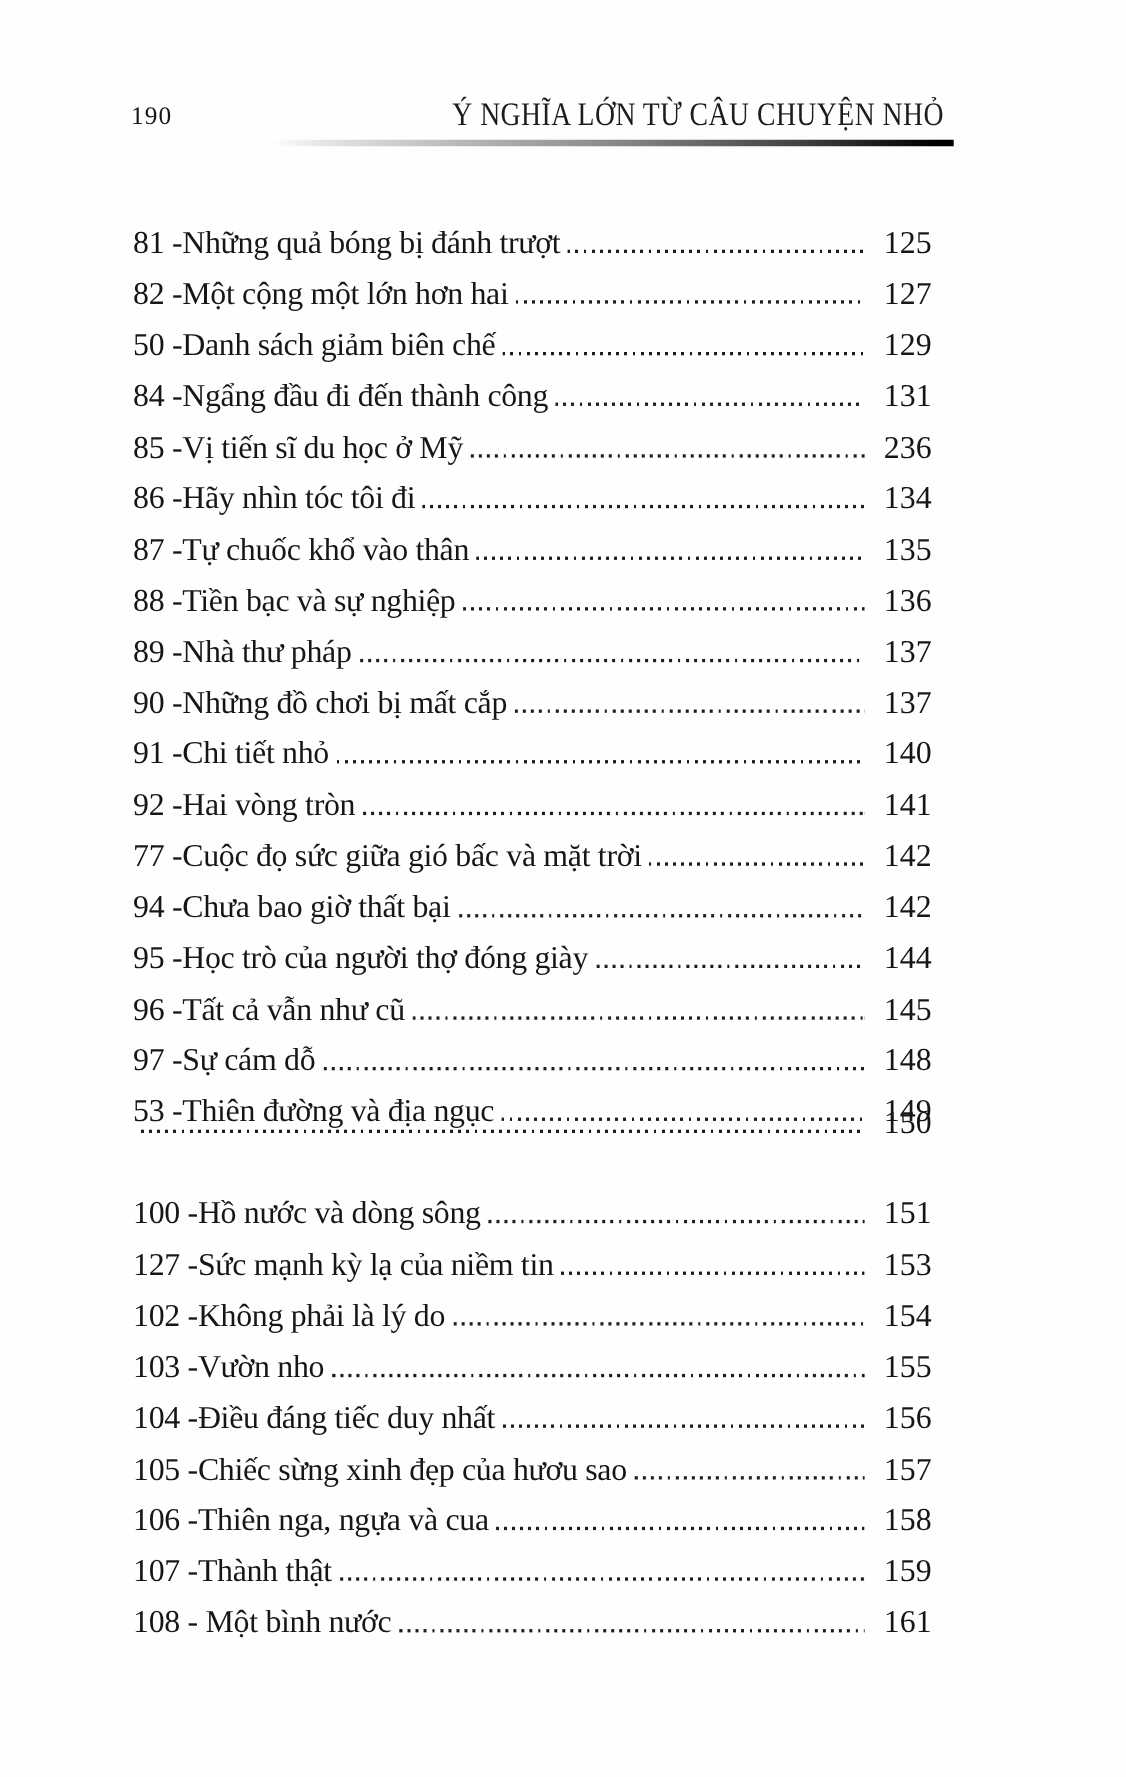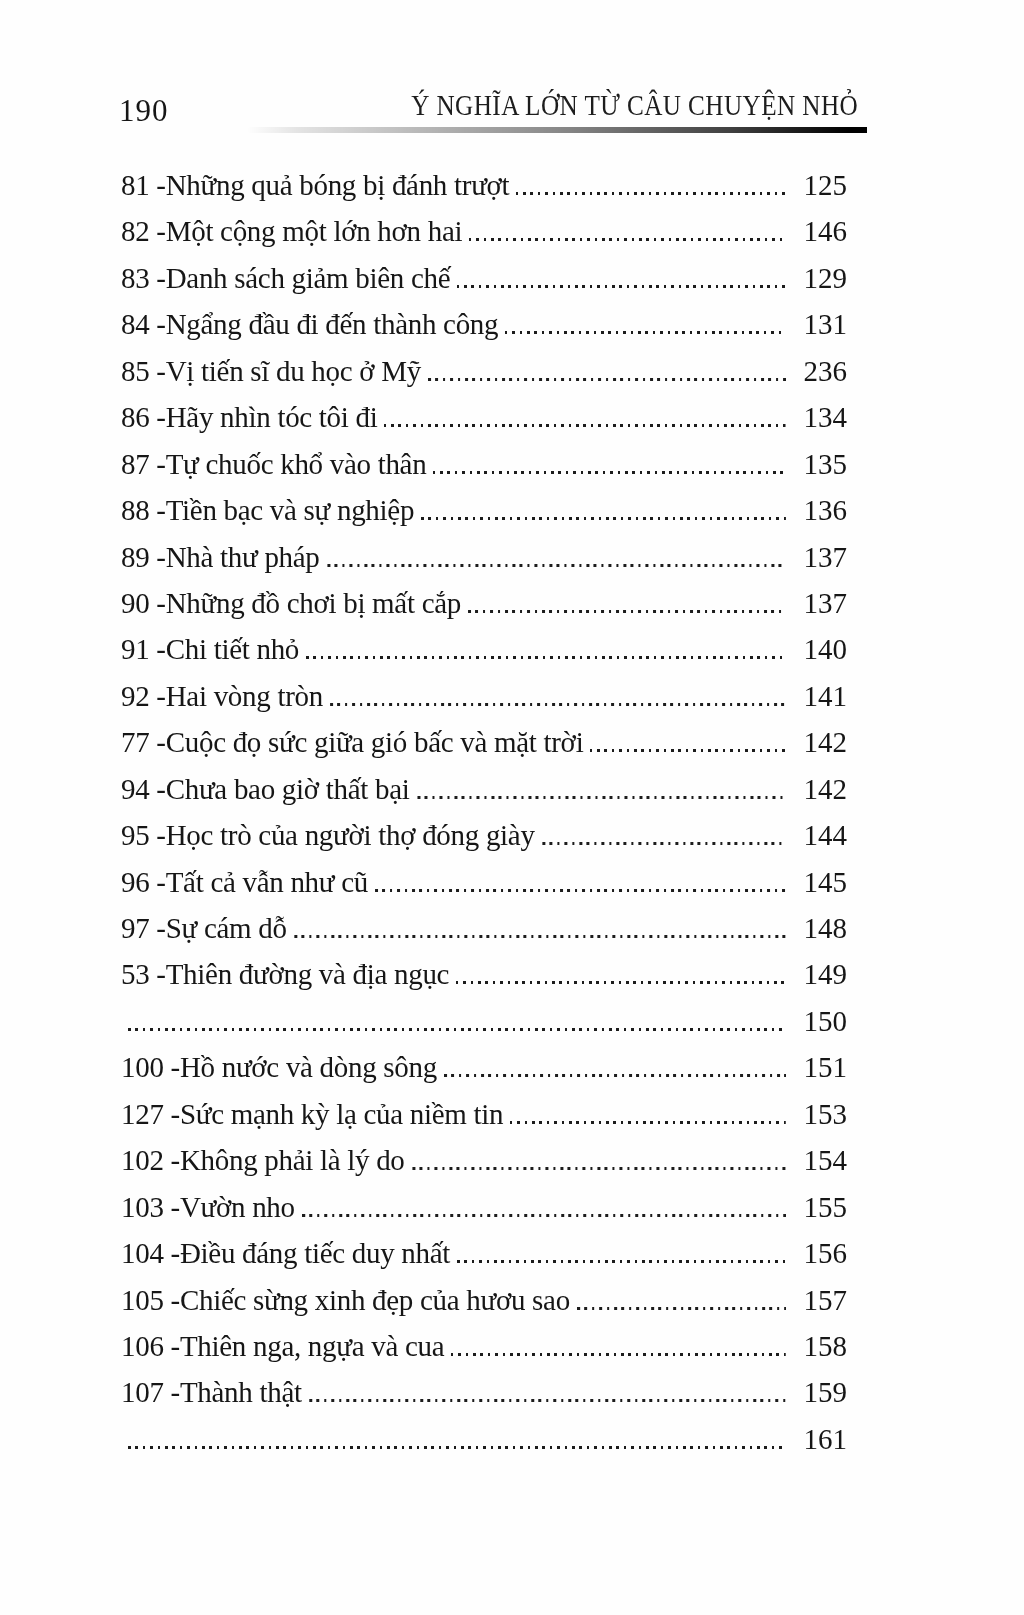"190" .folio { font-size: 31px -> 23px }
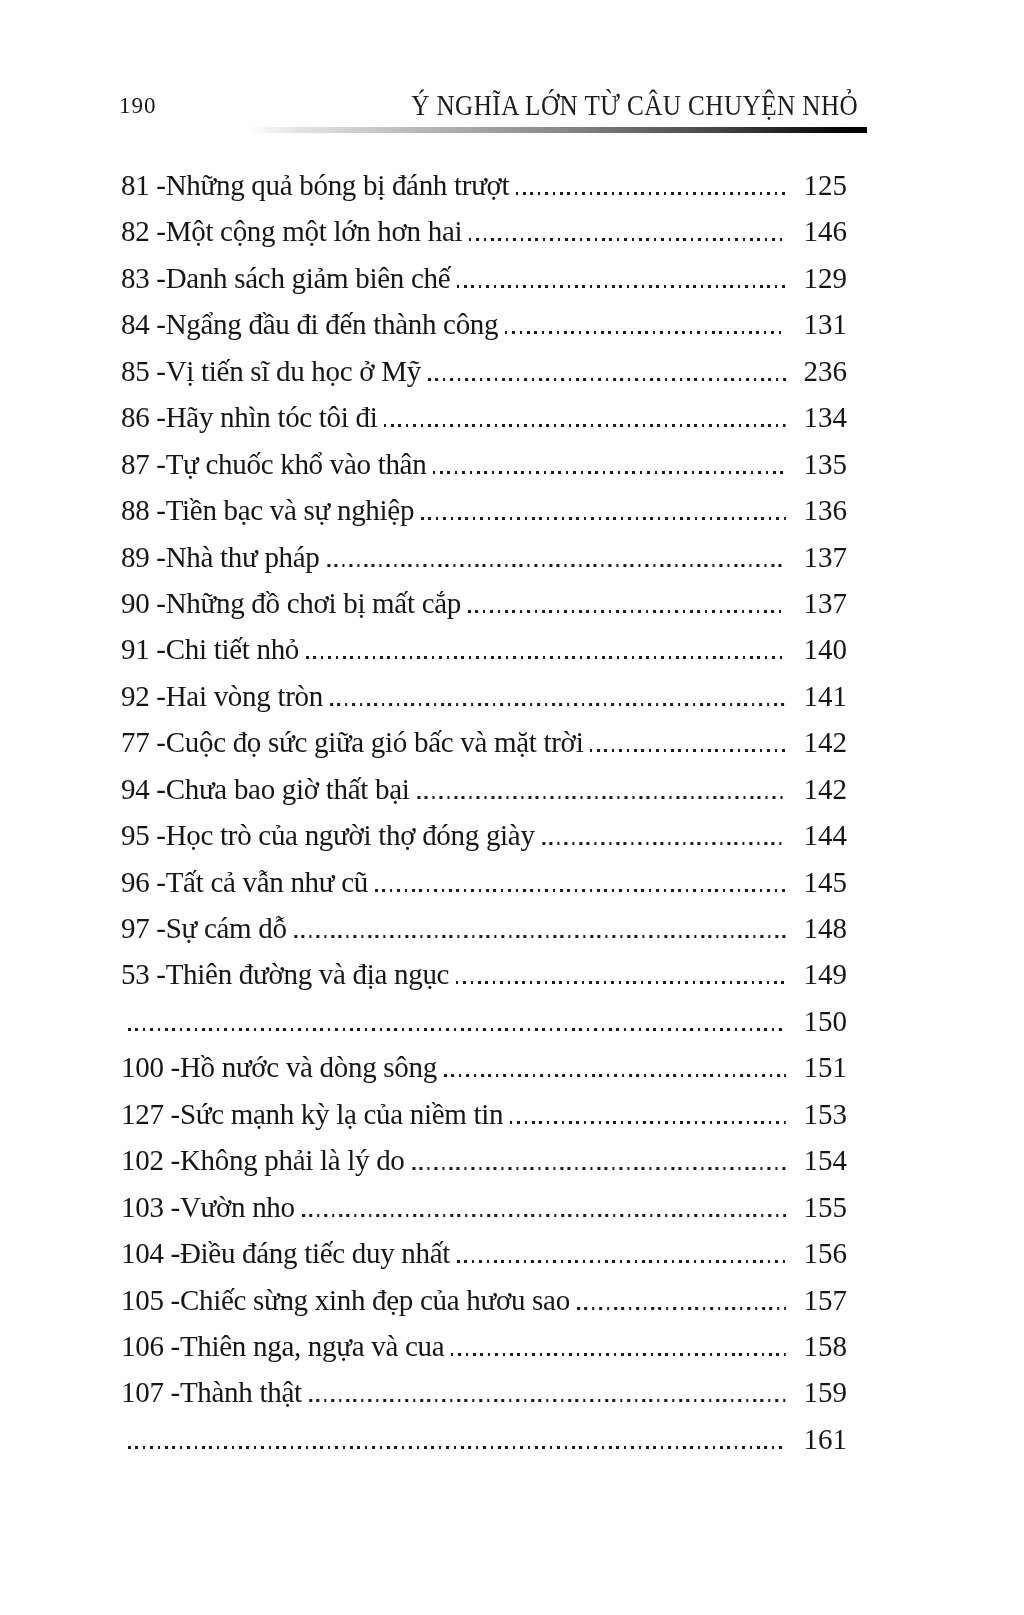"81 -Những quả bóng bị" .entry-label { margin-top: none -> 36px }
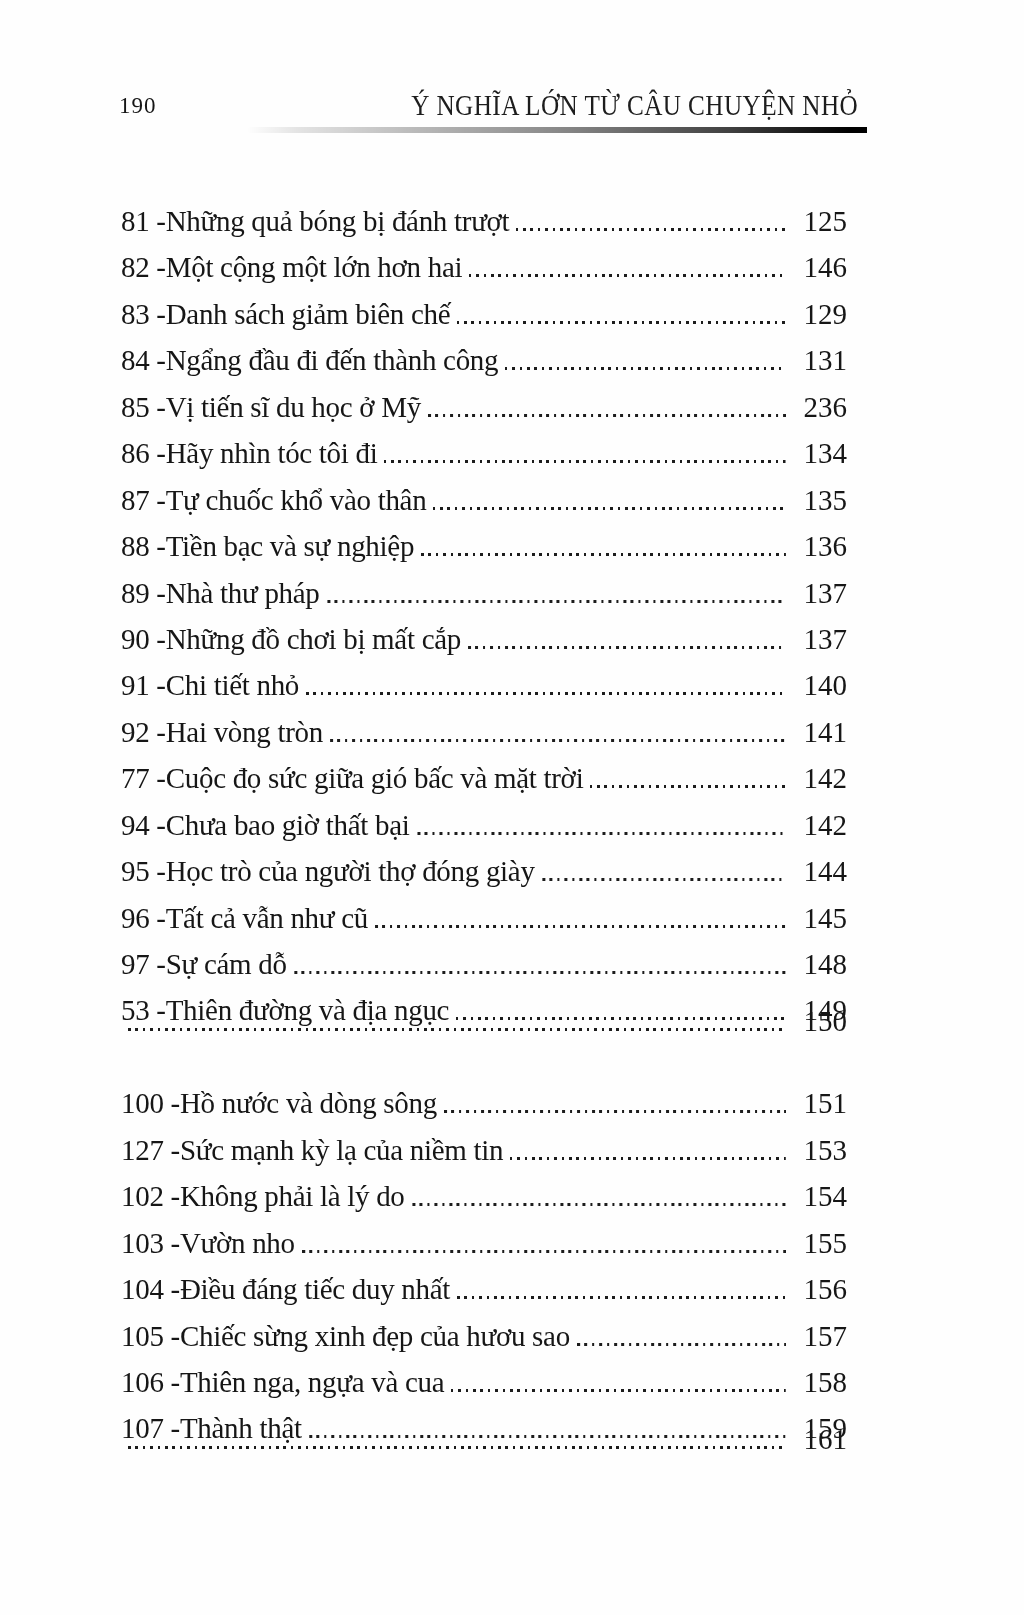"146" span.entry-page { text: 146 -> 127 }
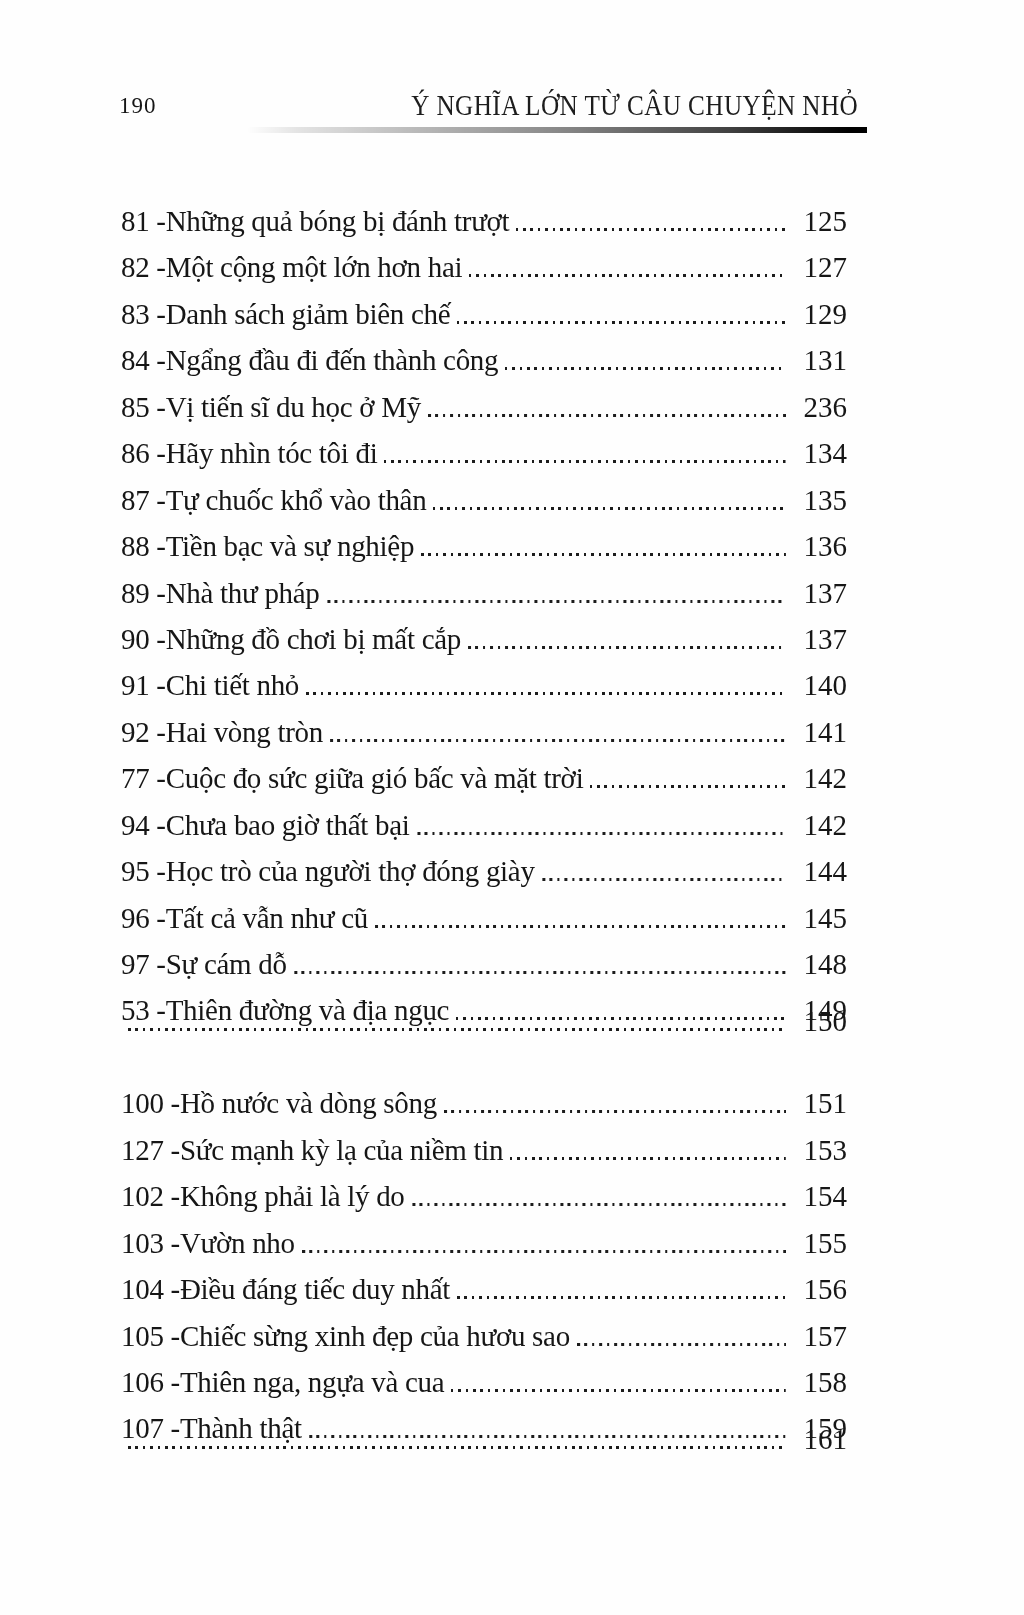"83 -Danh sách giảm biên" span.entry-label { text: 83 -> 50 }
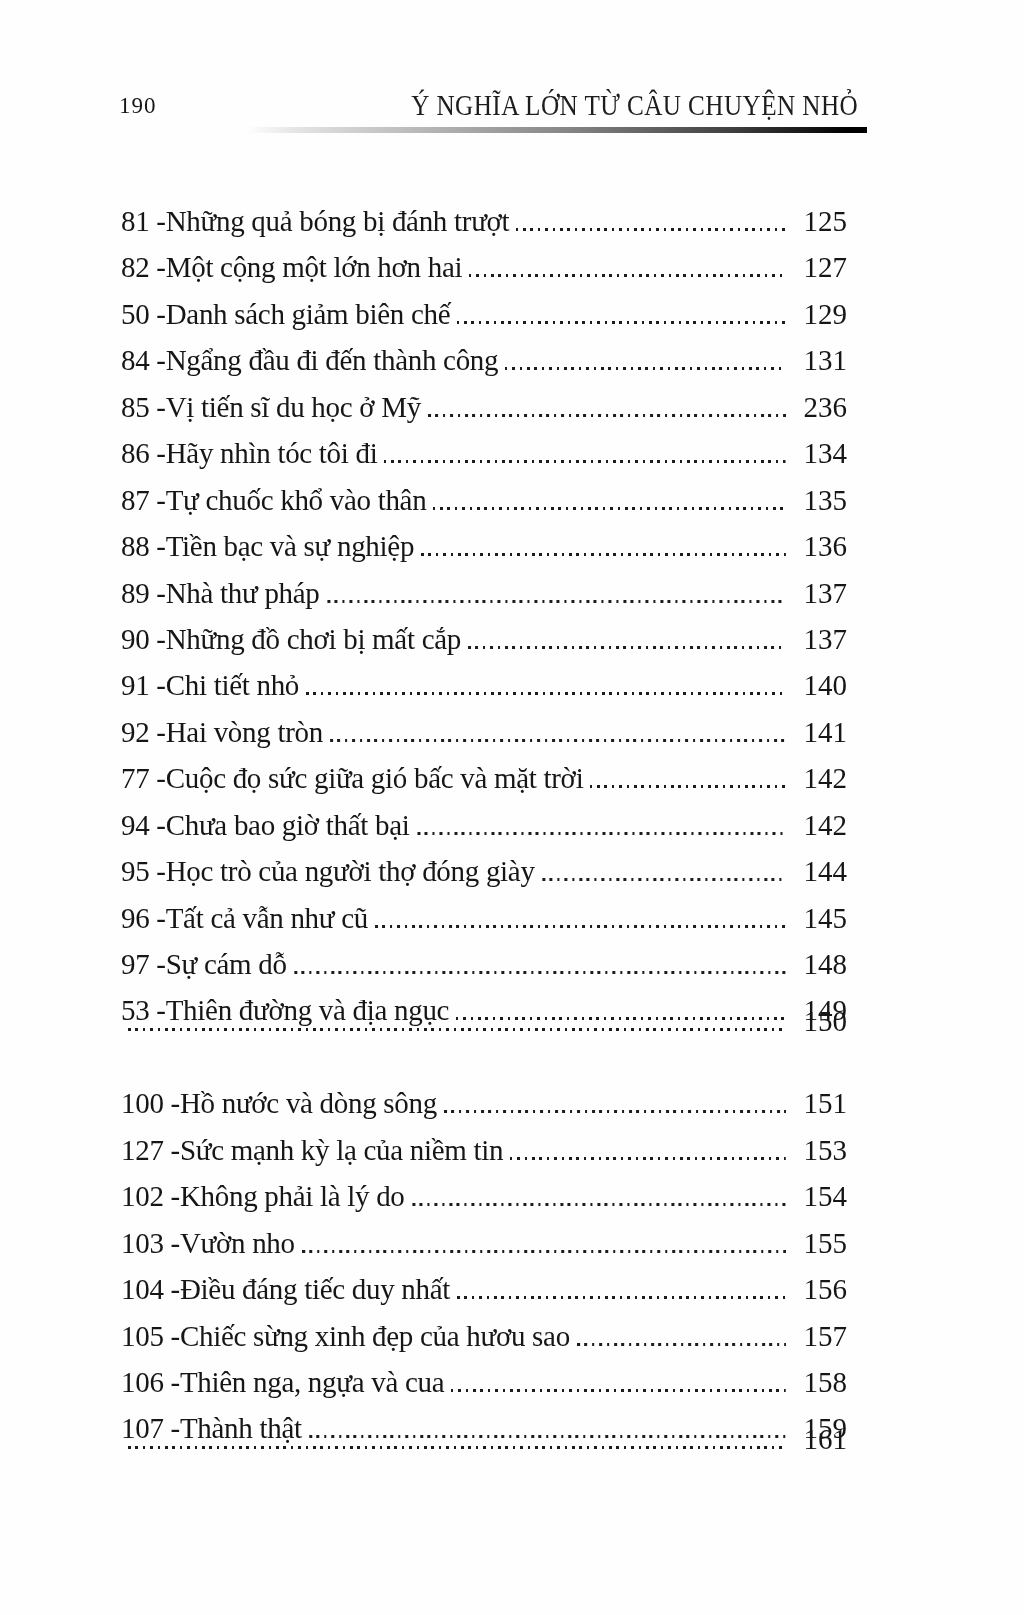"108 - Một bình nước" span.entry-label { html: none -> <span>108 - Một bình nước</span> }
